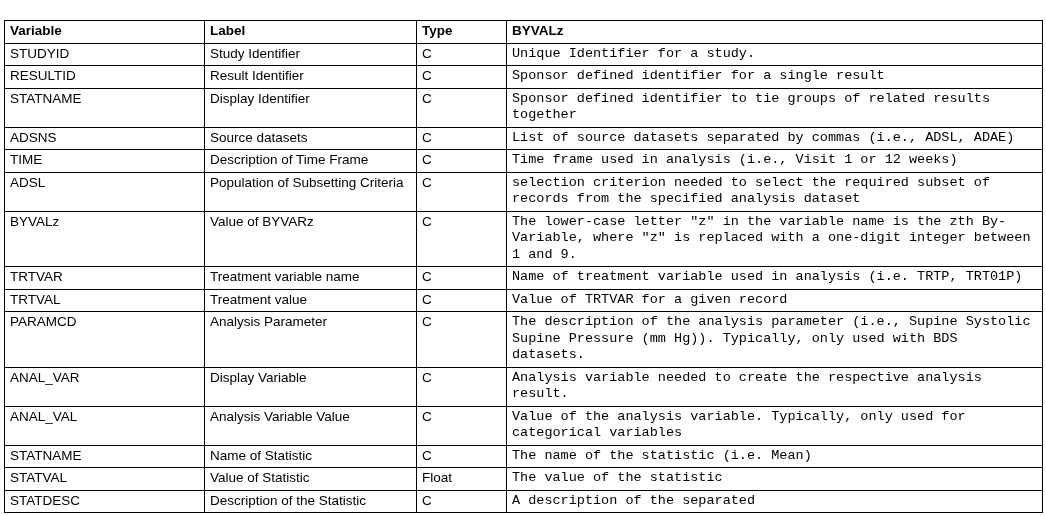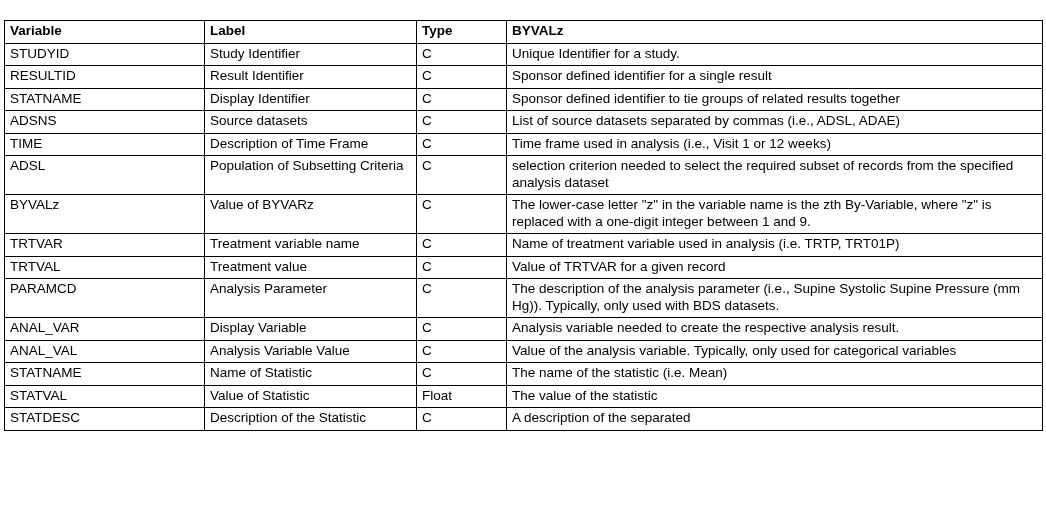"Unique Identifier for a study." .notes-cell { font-family: none -> Liberation Mono, monospace }
